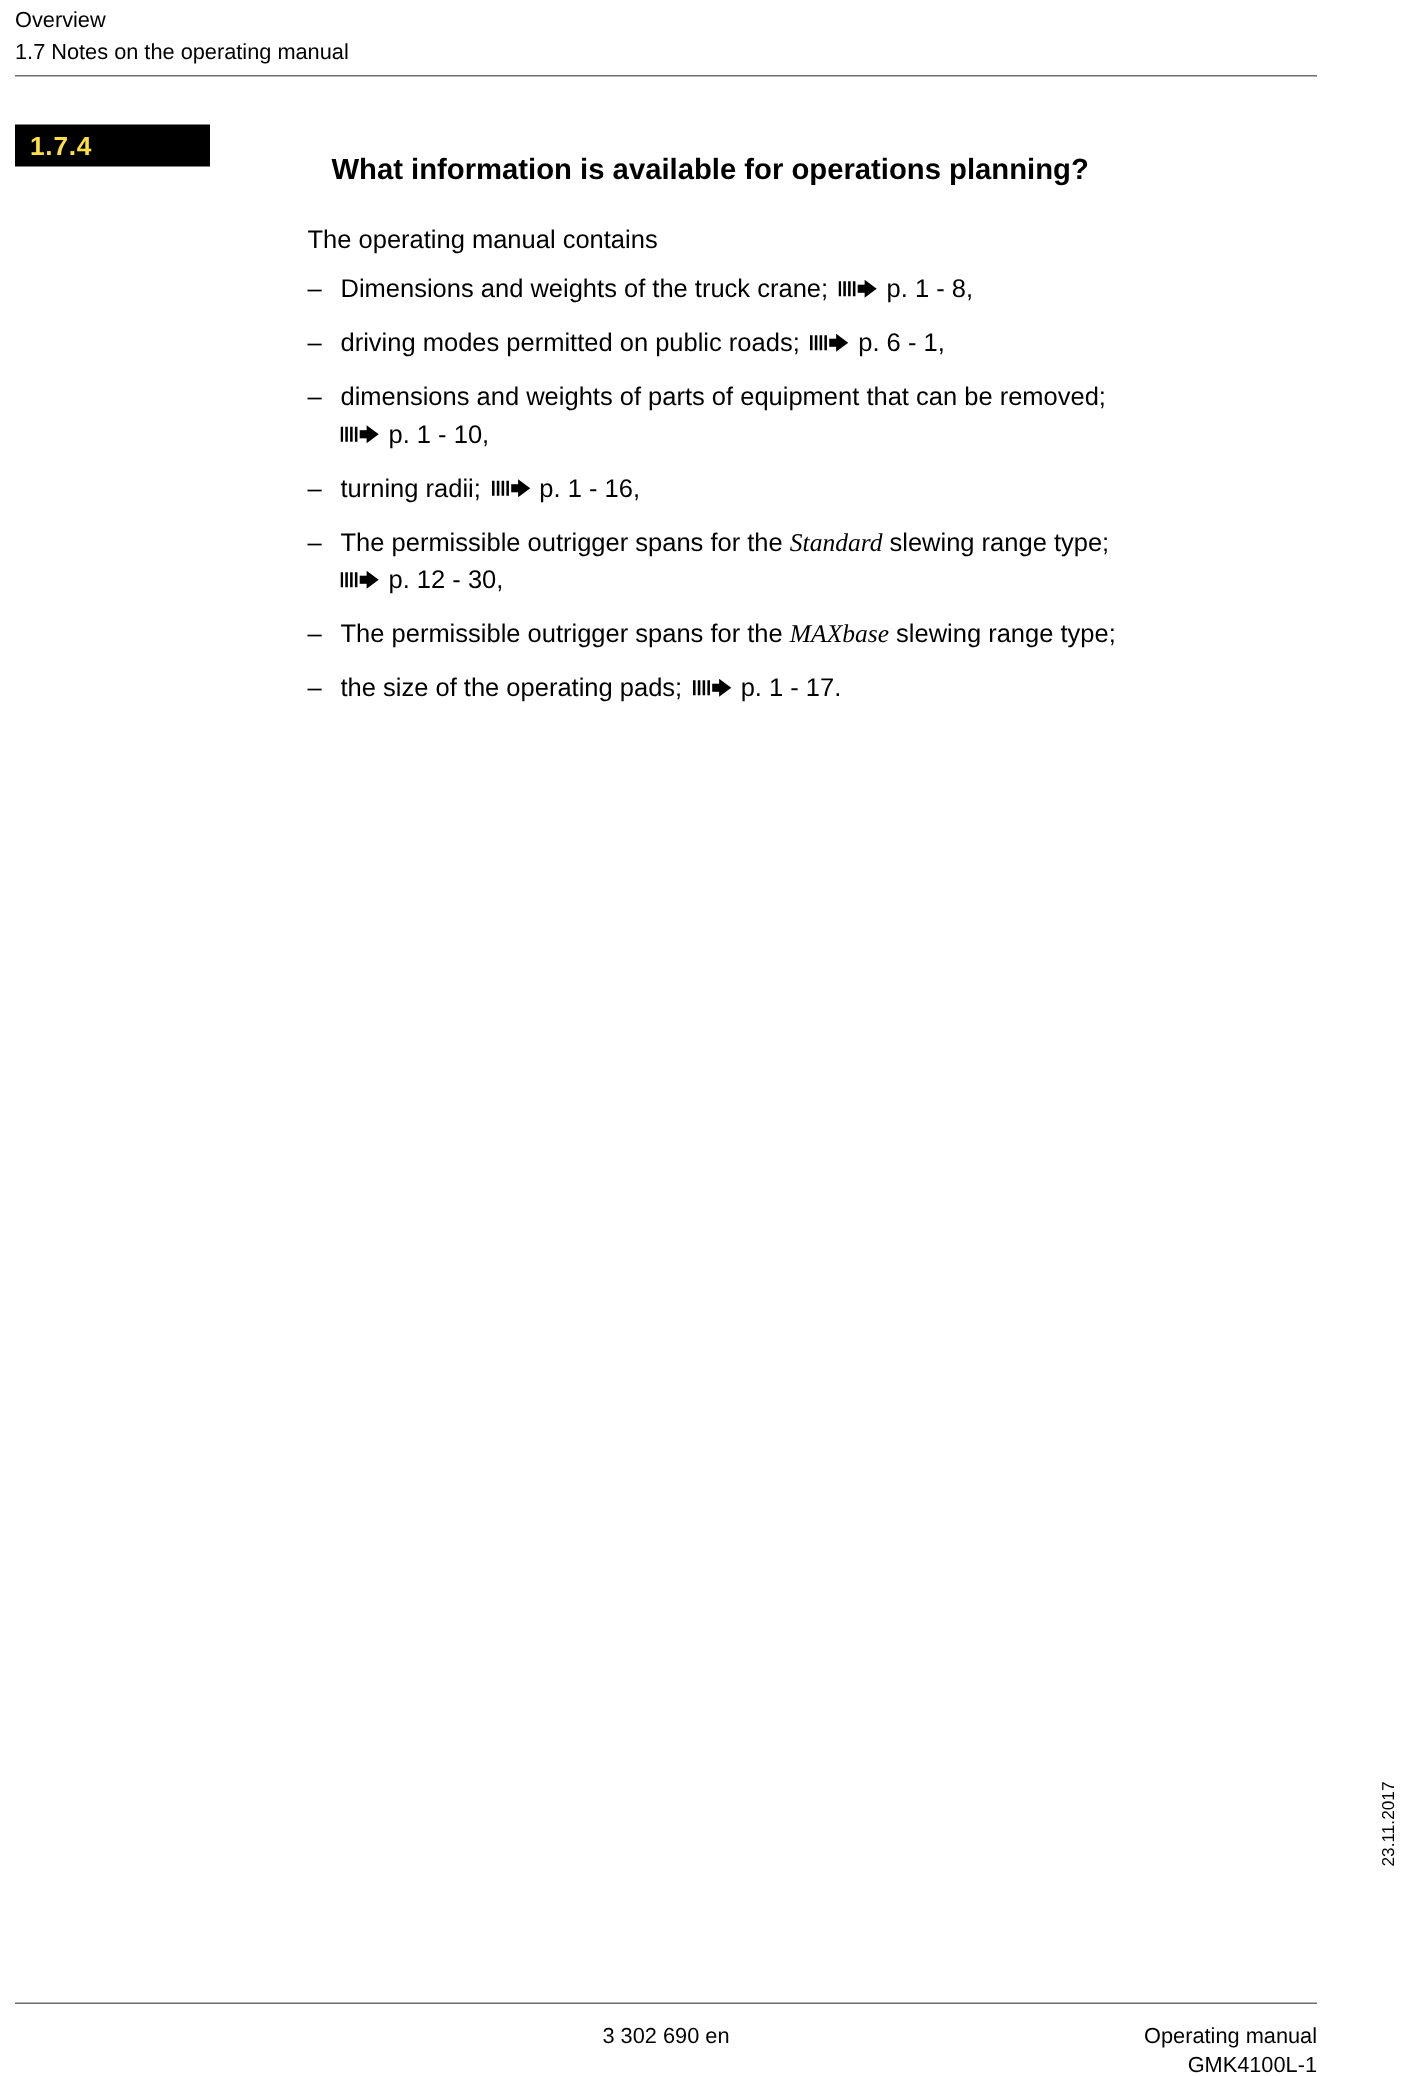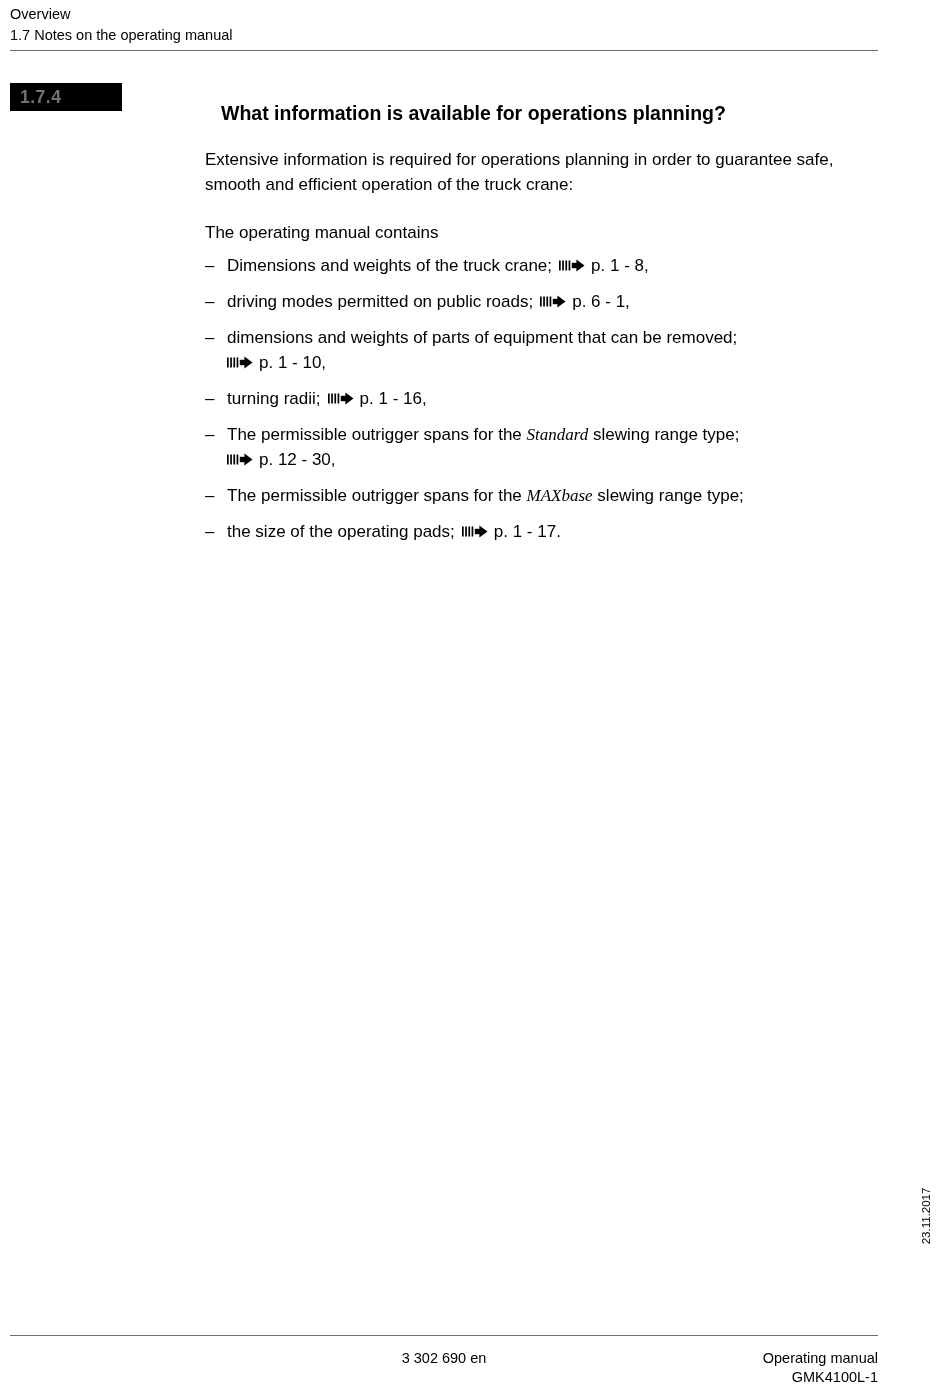"1.7.4" .section-number { color: #737373 -> #fde047; width: 112px -> 130px }
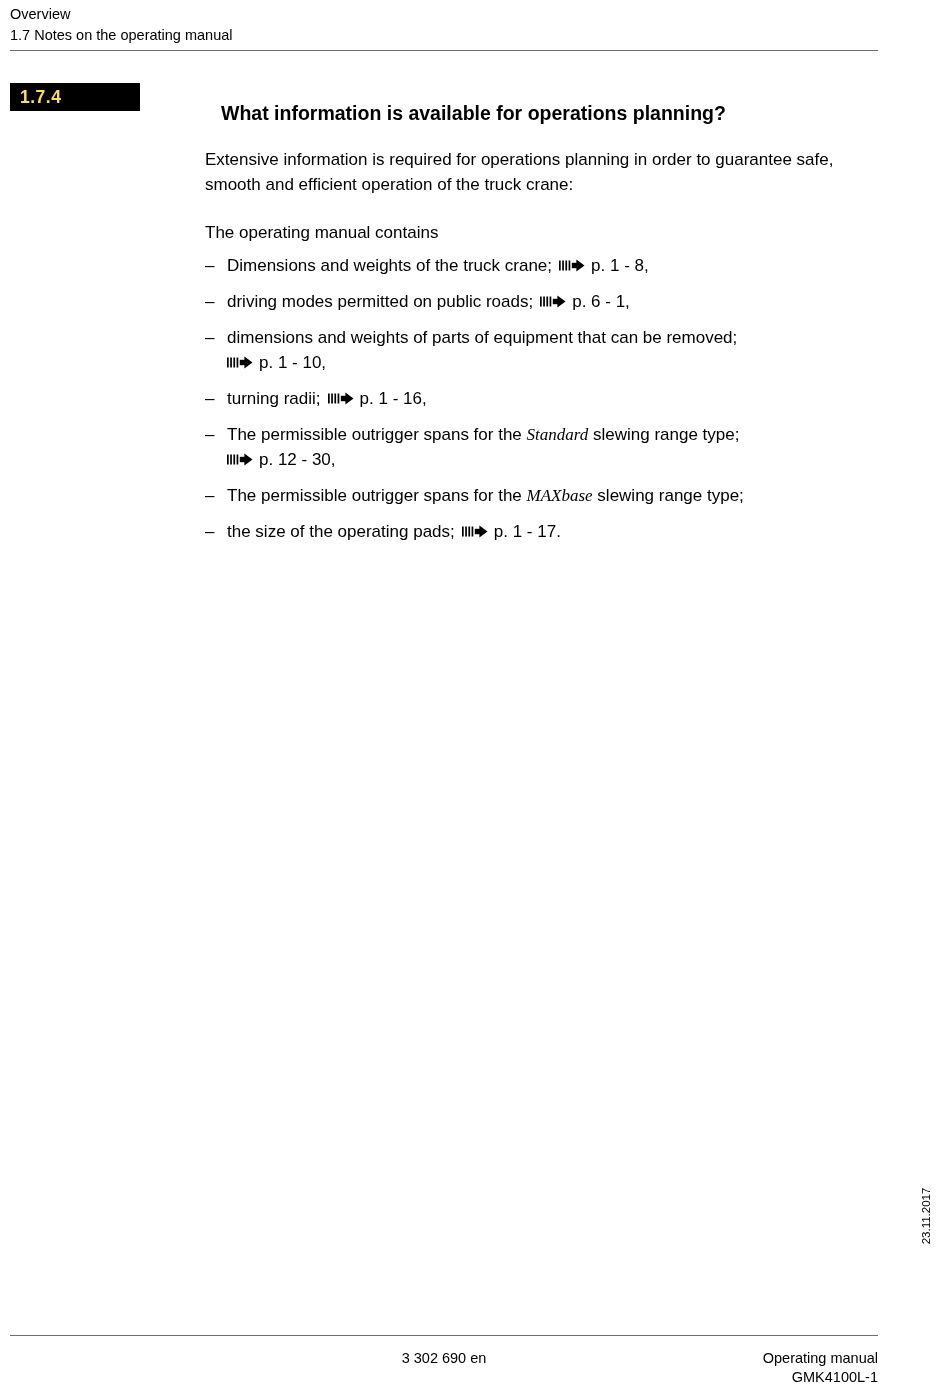"Extensive information is required for" p.intro { html: <p>Extensive information is required for operations planning in order to guarantee safe, smooth and efficient operation of the truck crane:</p> -> none }
